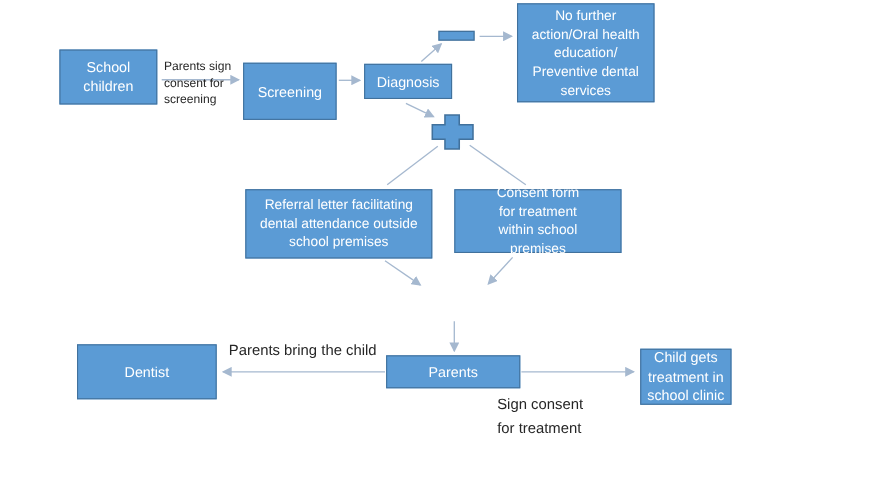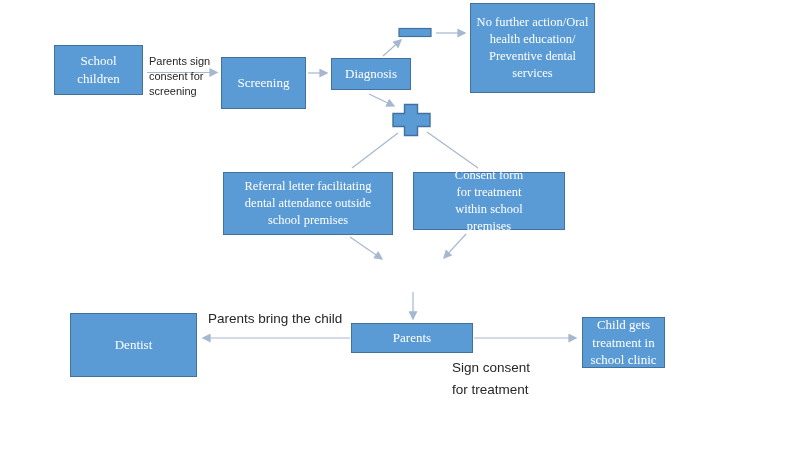"No further action/Oral health education/" .node span { font-family: Liberation Serif, serif -> none }
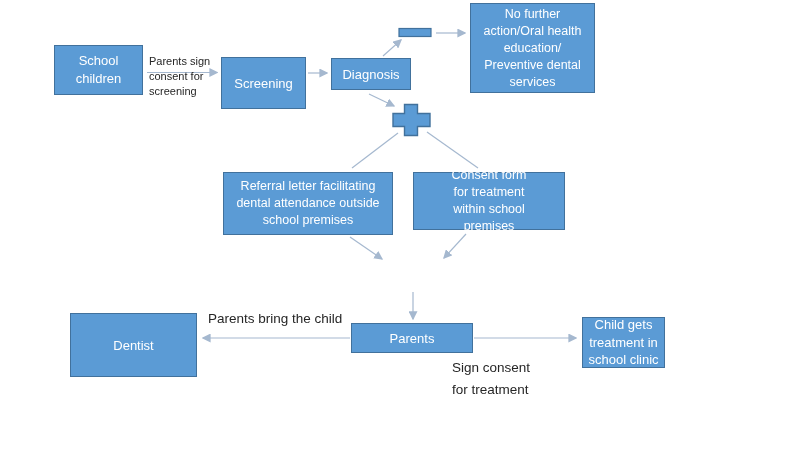"Dentist" div.node { height: 64px -> 50px }
